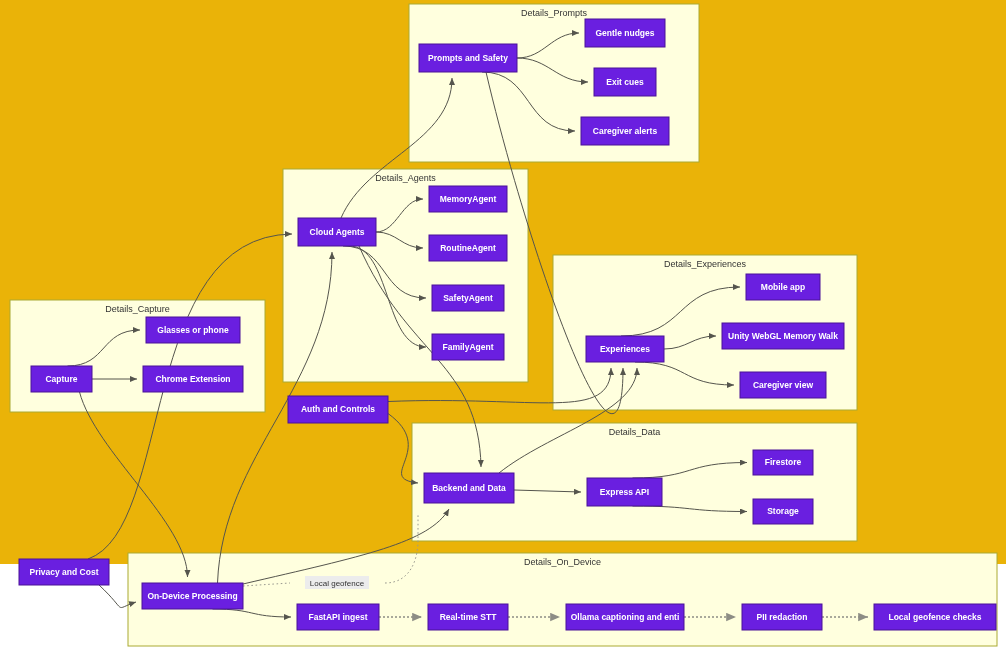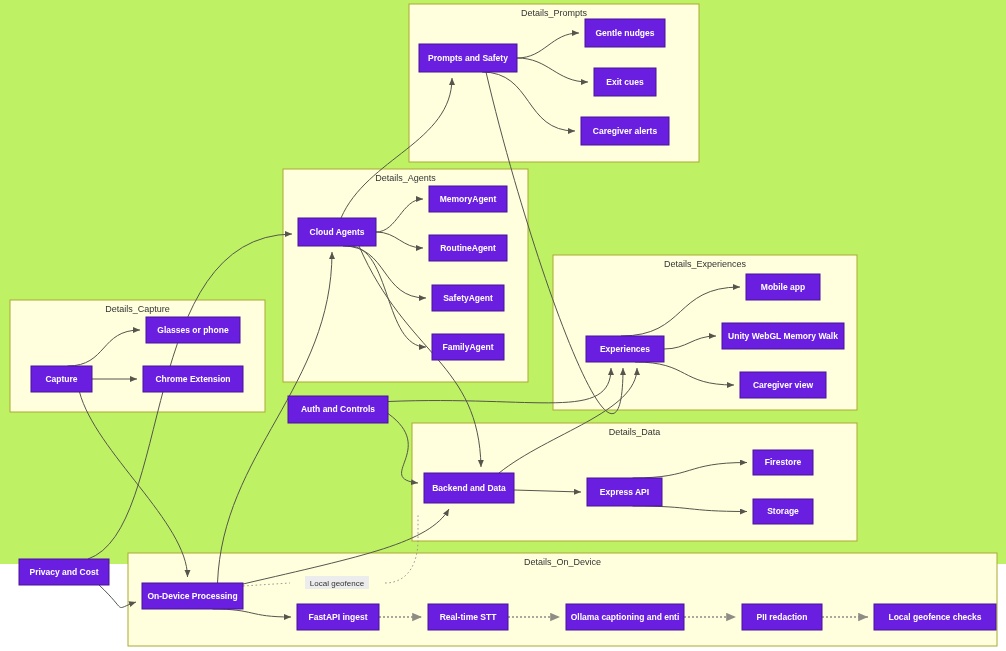"Details_Prompts" #stage { background: #bef264 -> #eab308 }
